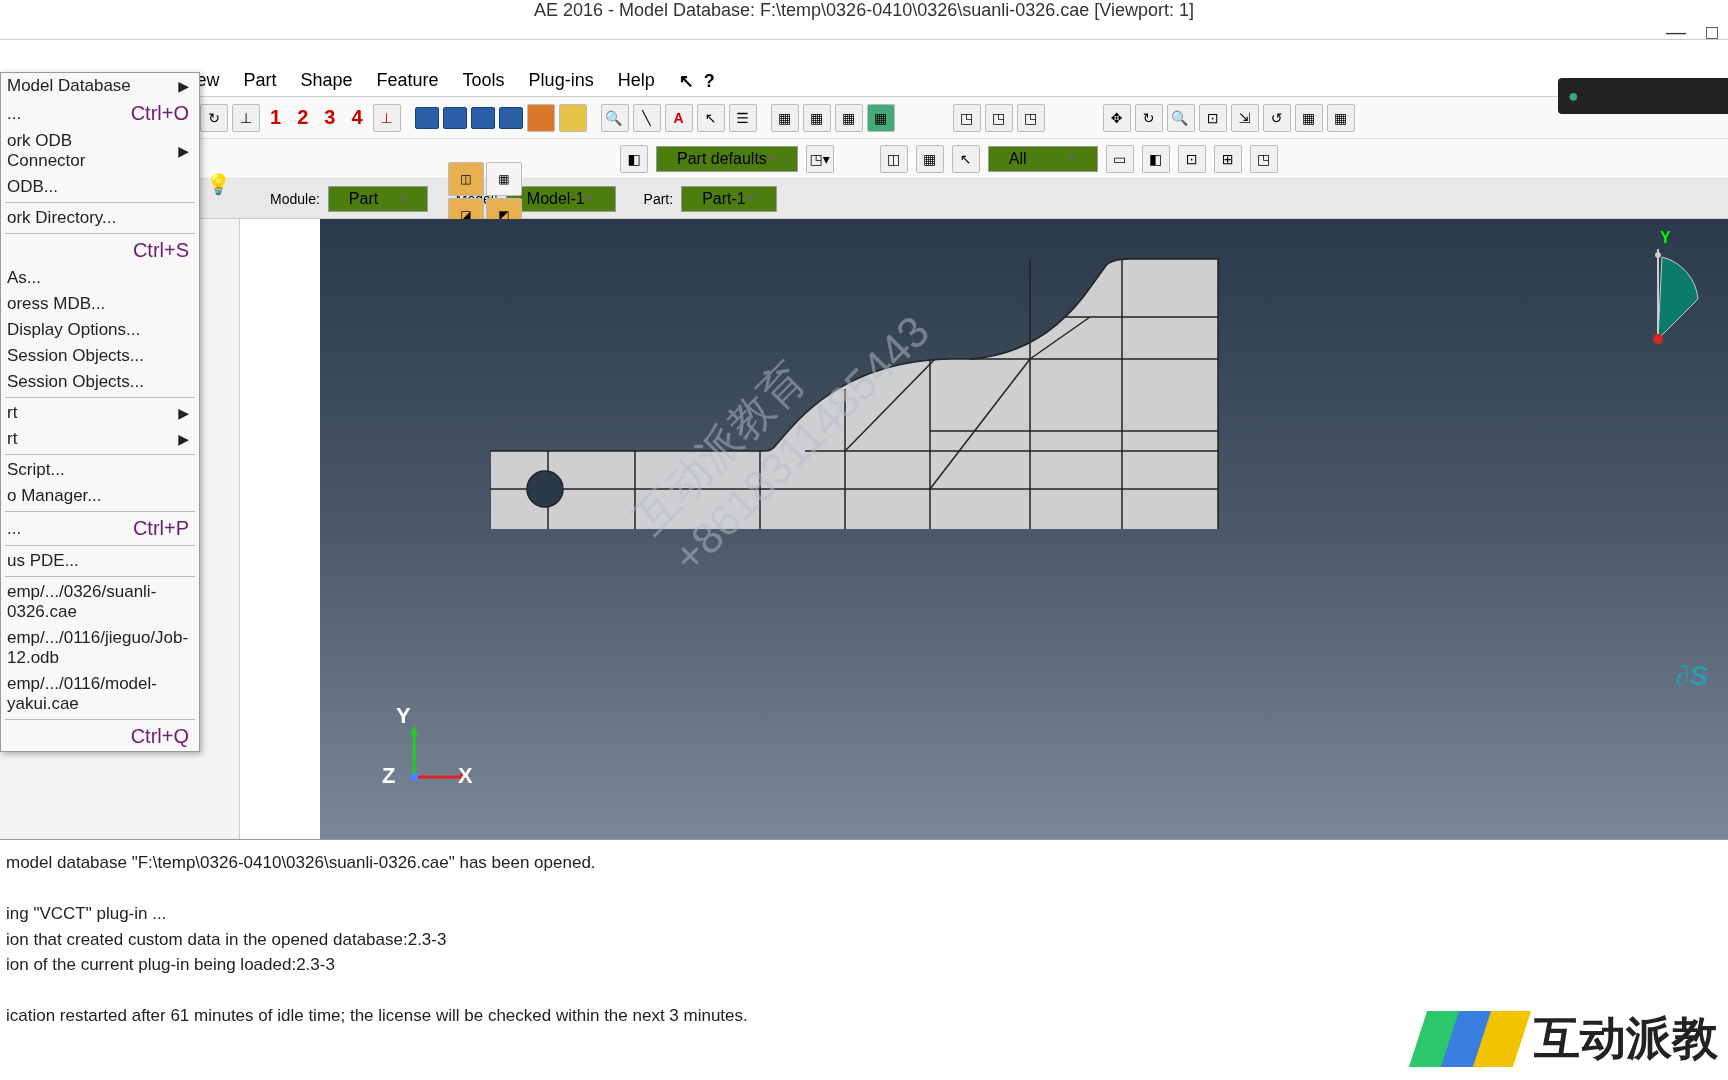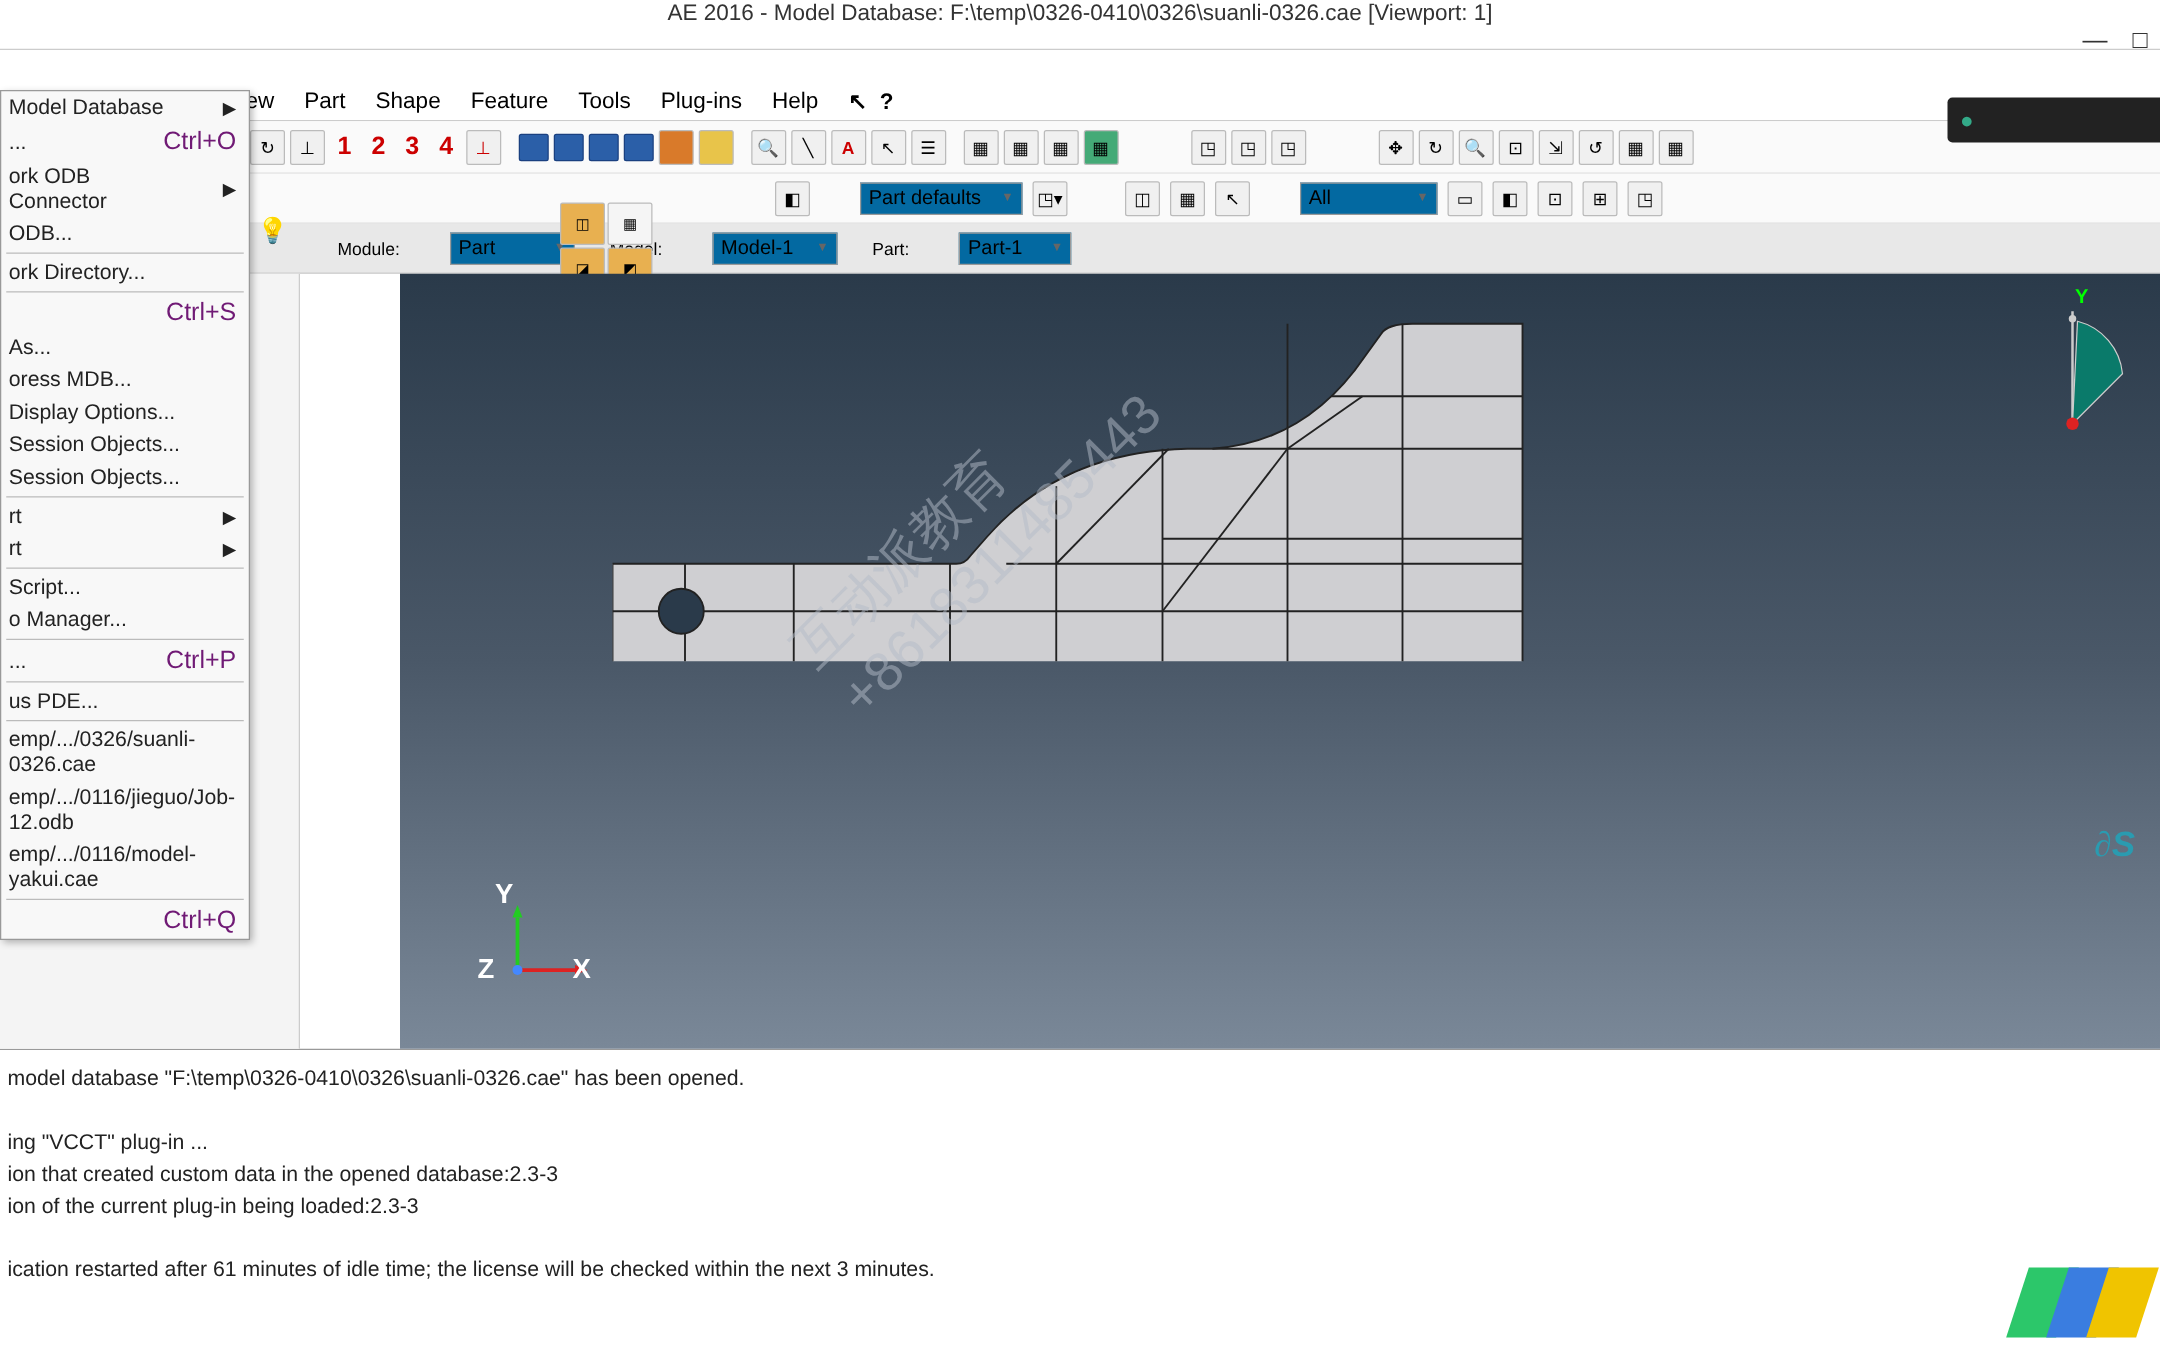"Part defaults" .ctx-select { background: #0369a1 -> #4d7c0f; margin-left: 32px -> none; padding: 3px 6px -> 3px 20px }
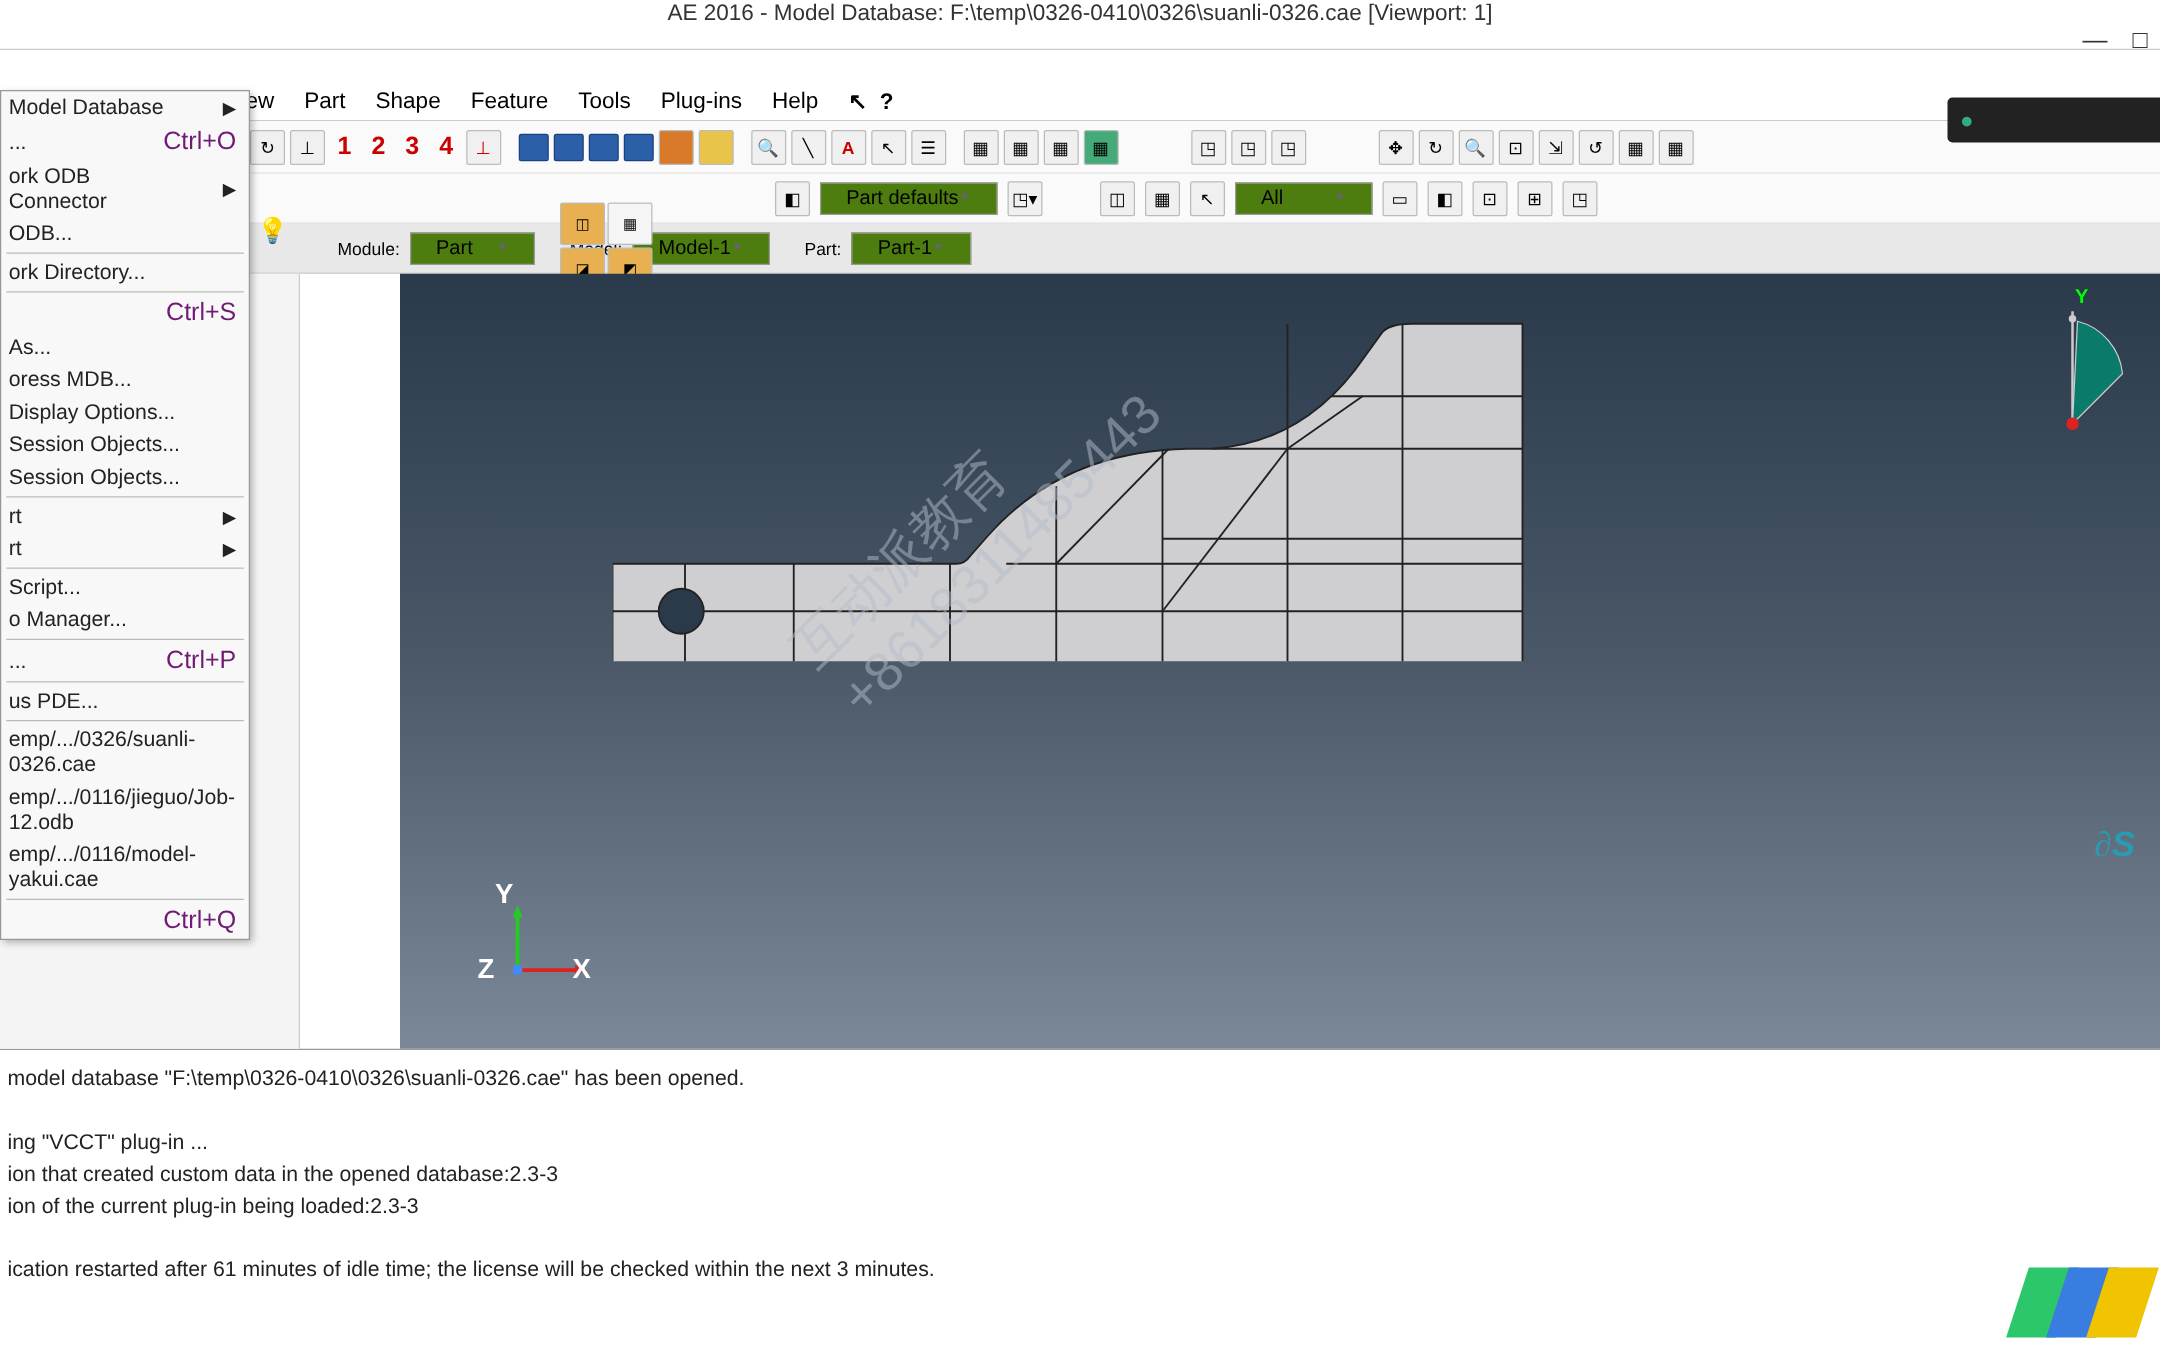"互动派教" span { html: none -> <span>互动派教</span> }
